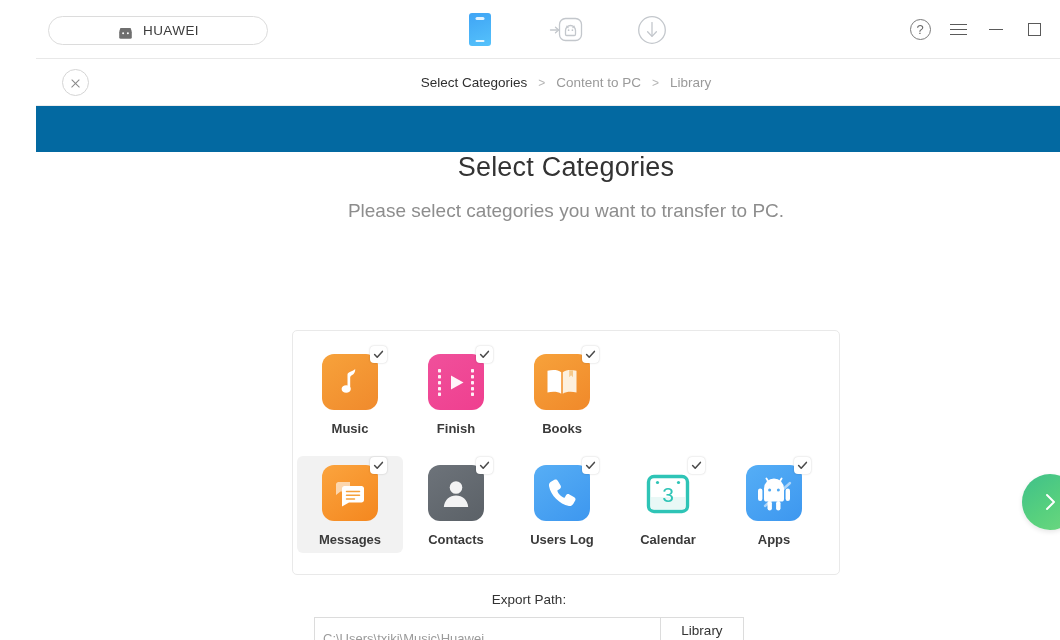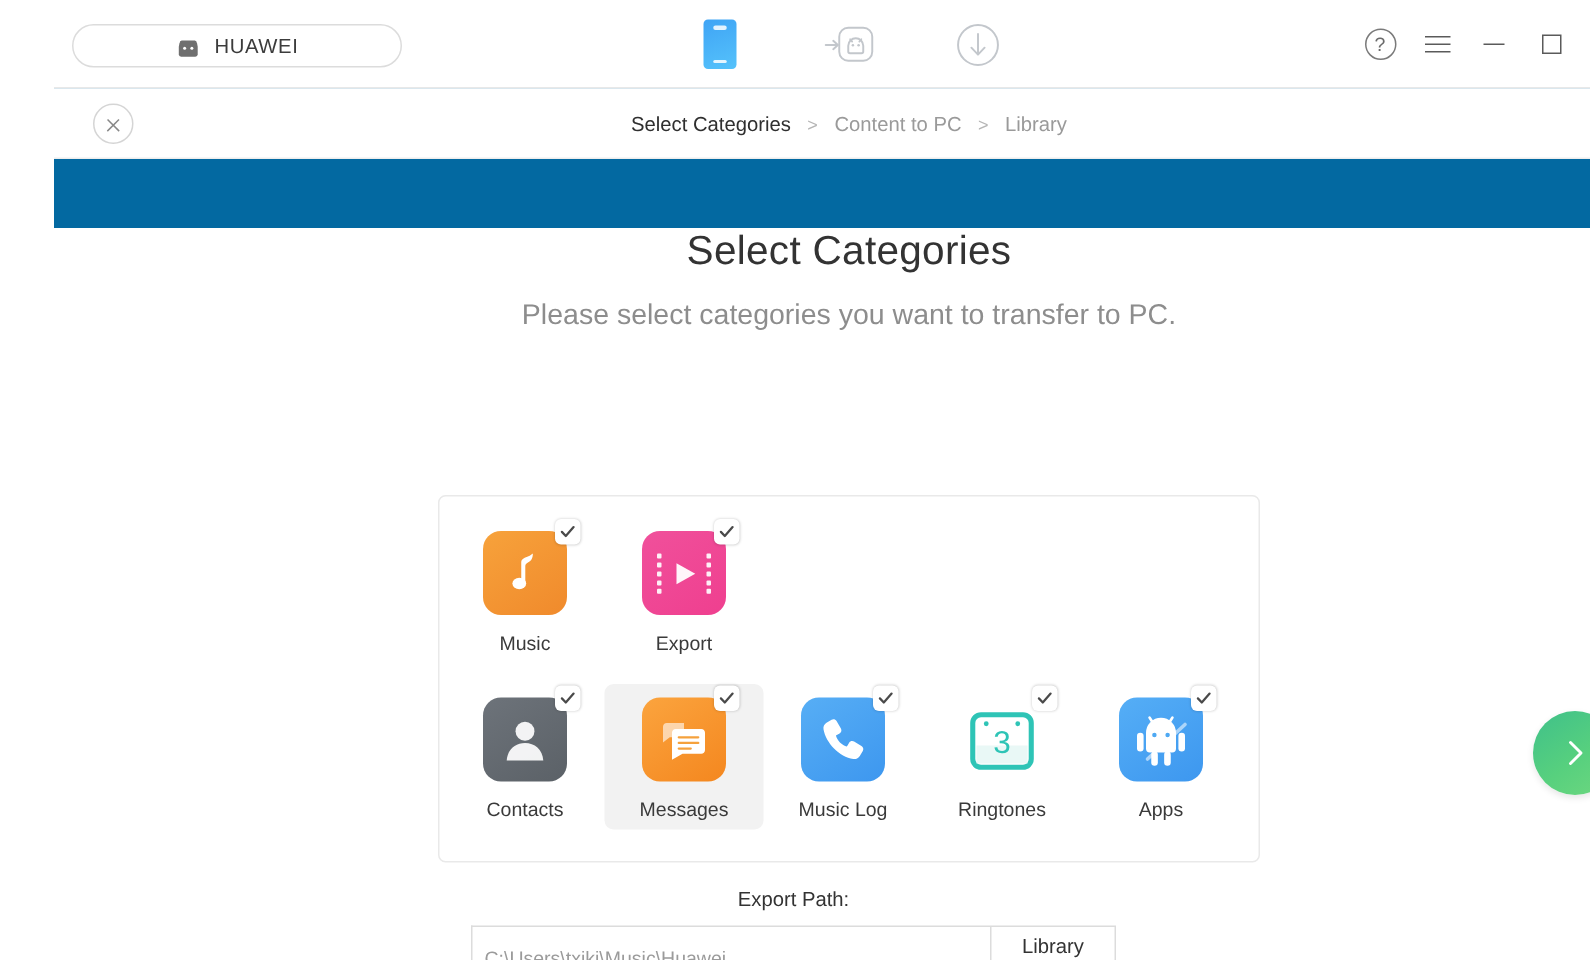"Music" .cat-label { font-weight: none -> bold }
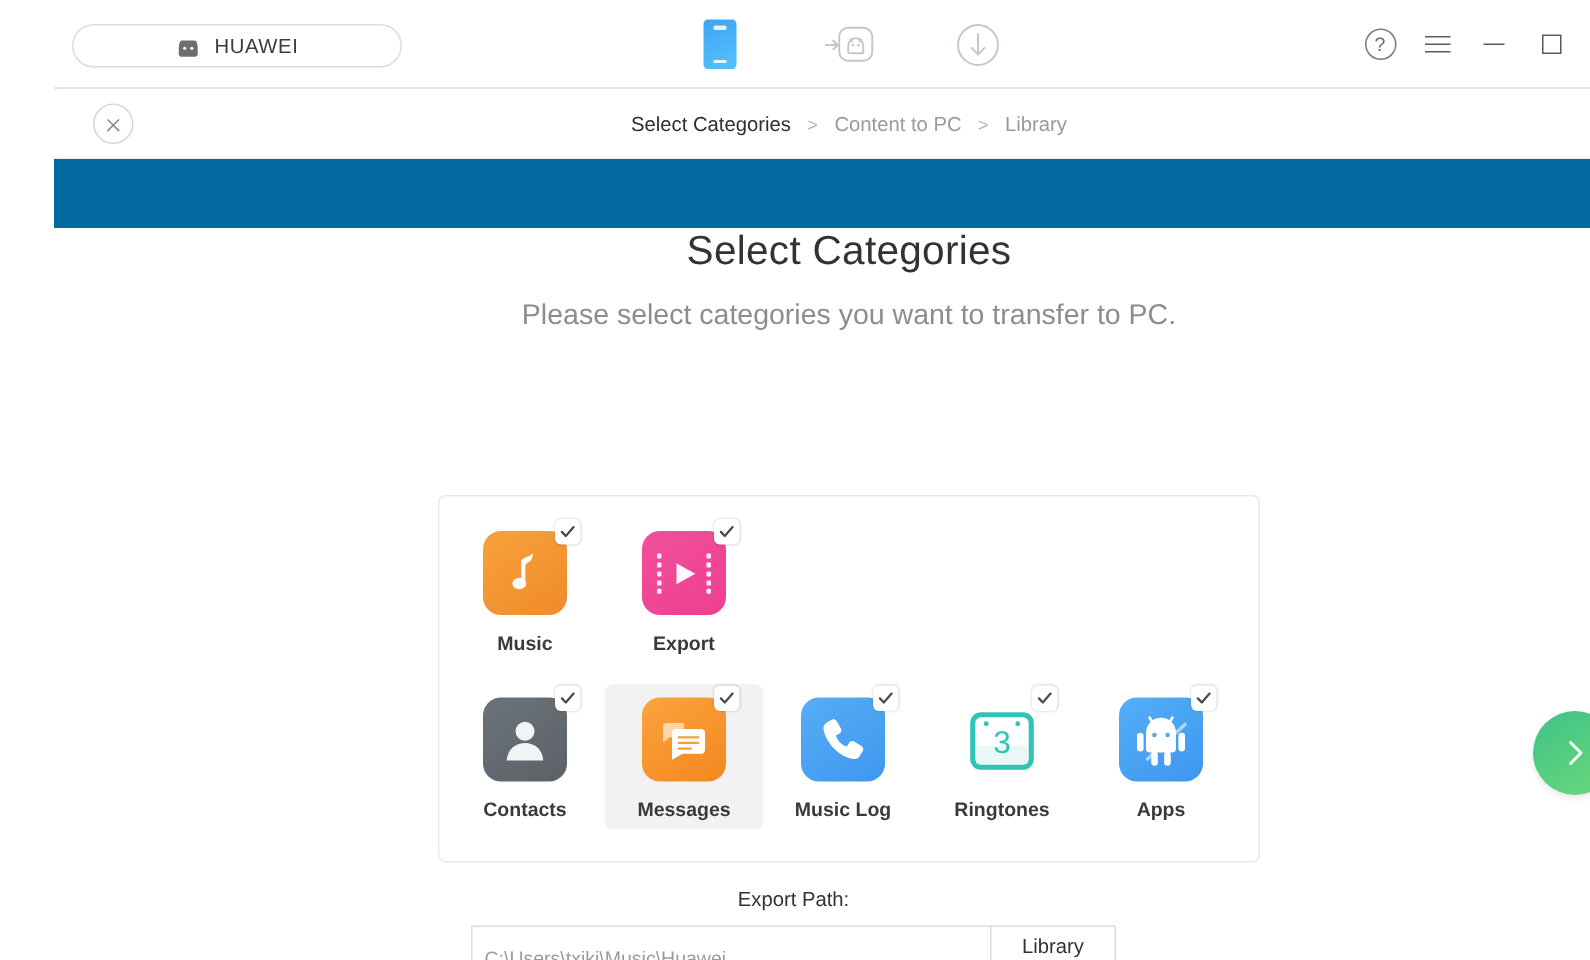"Export" div.cat-label { text: Export -> Finish }
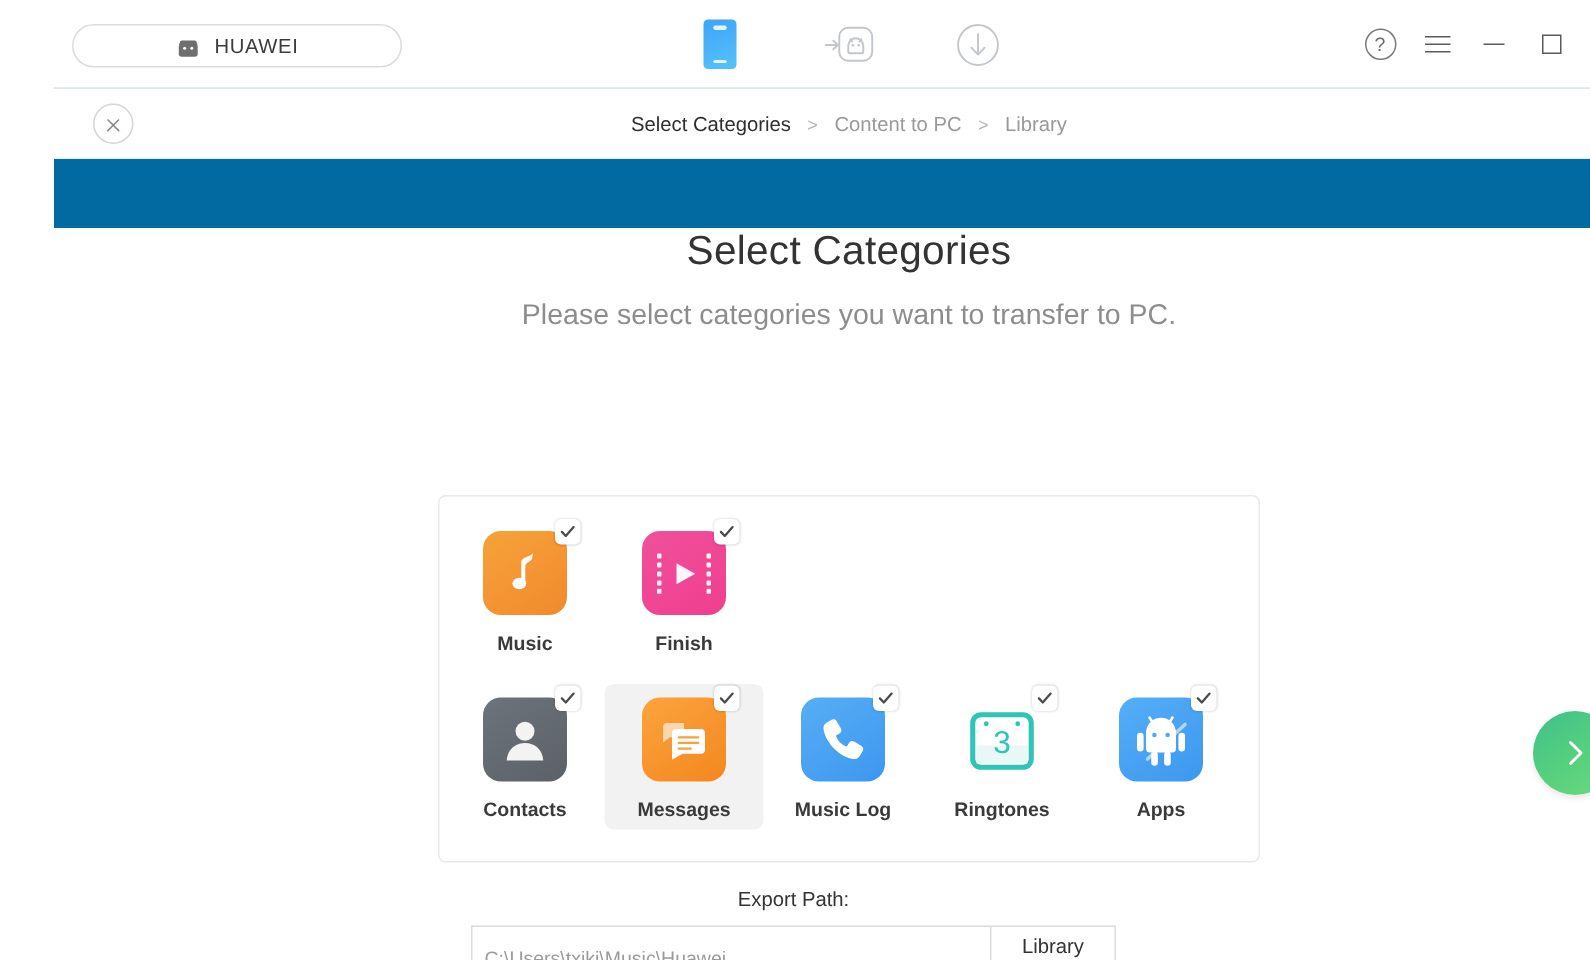"Books" div.cat { html: none -> <div> <div> <div> <svg> <path></path> <path></path> <path></path> </svg> </div> <div> <svg> <path></path> </svg> </div> </div> <div>Books</div> </div> }
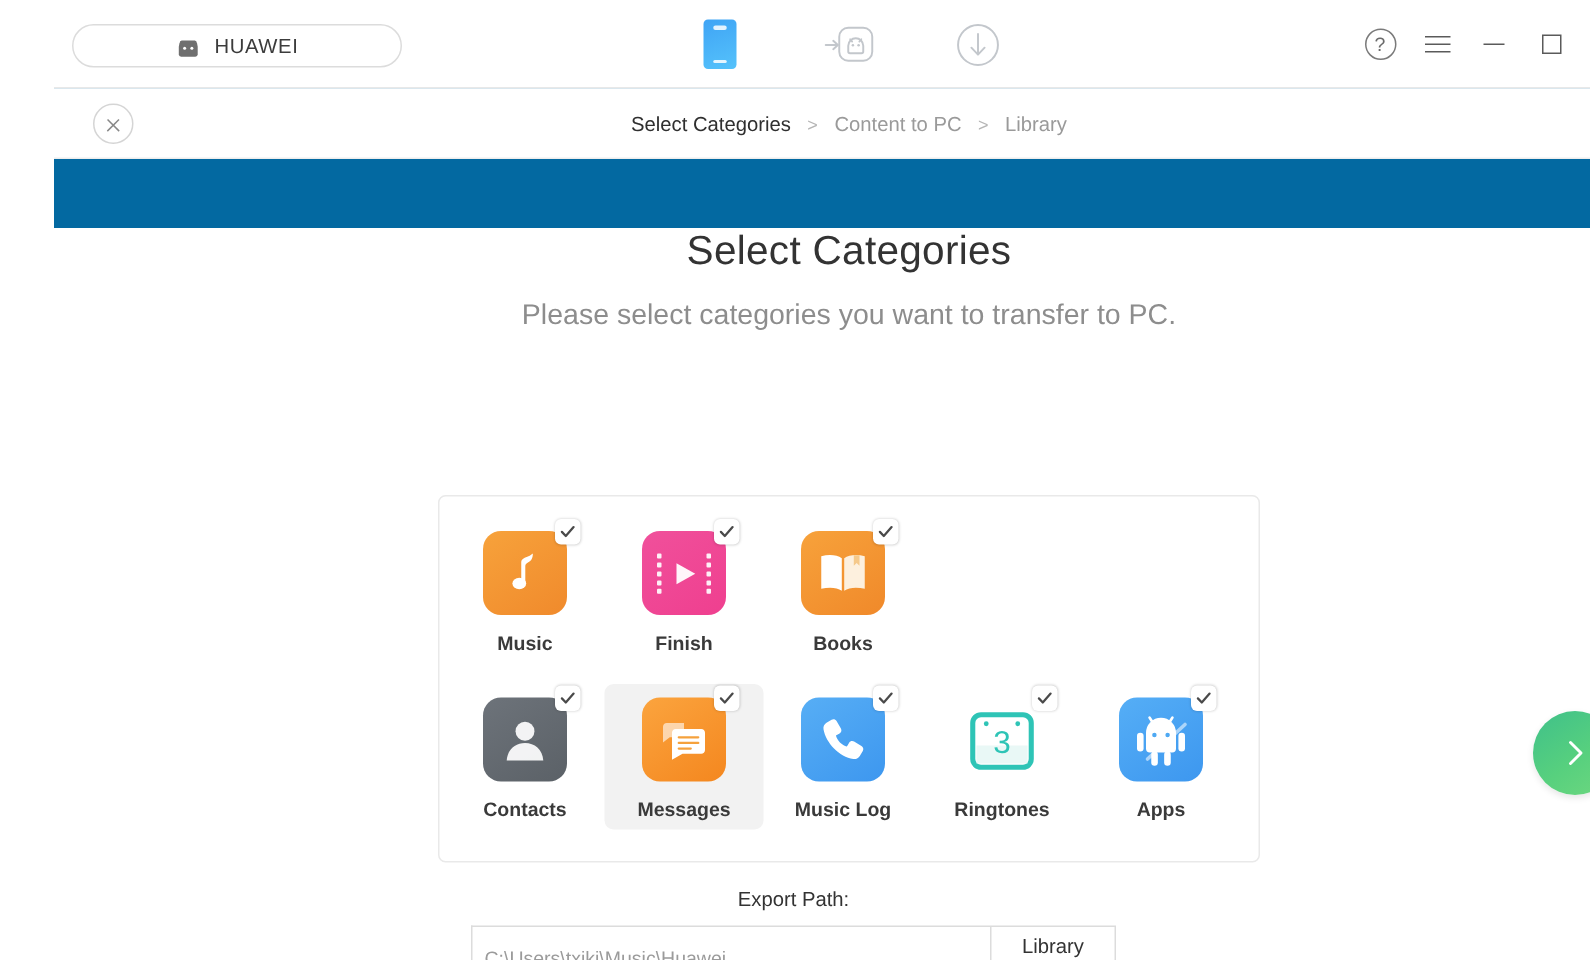"Contacts" div.cat { order: before "Messages" -> after "Messages" }
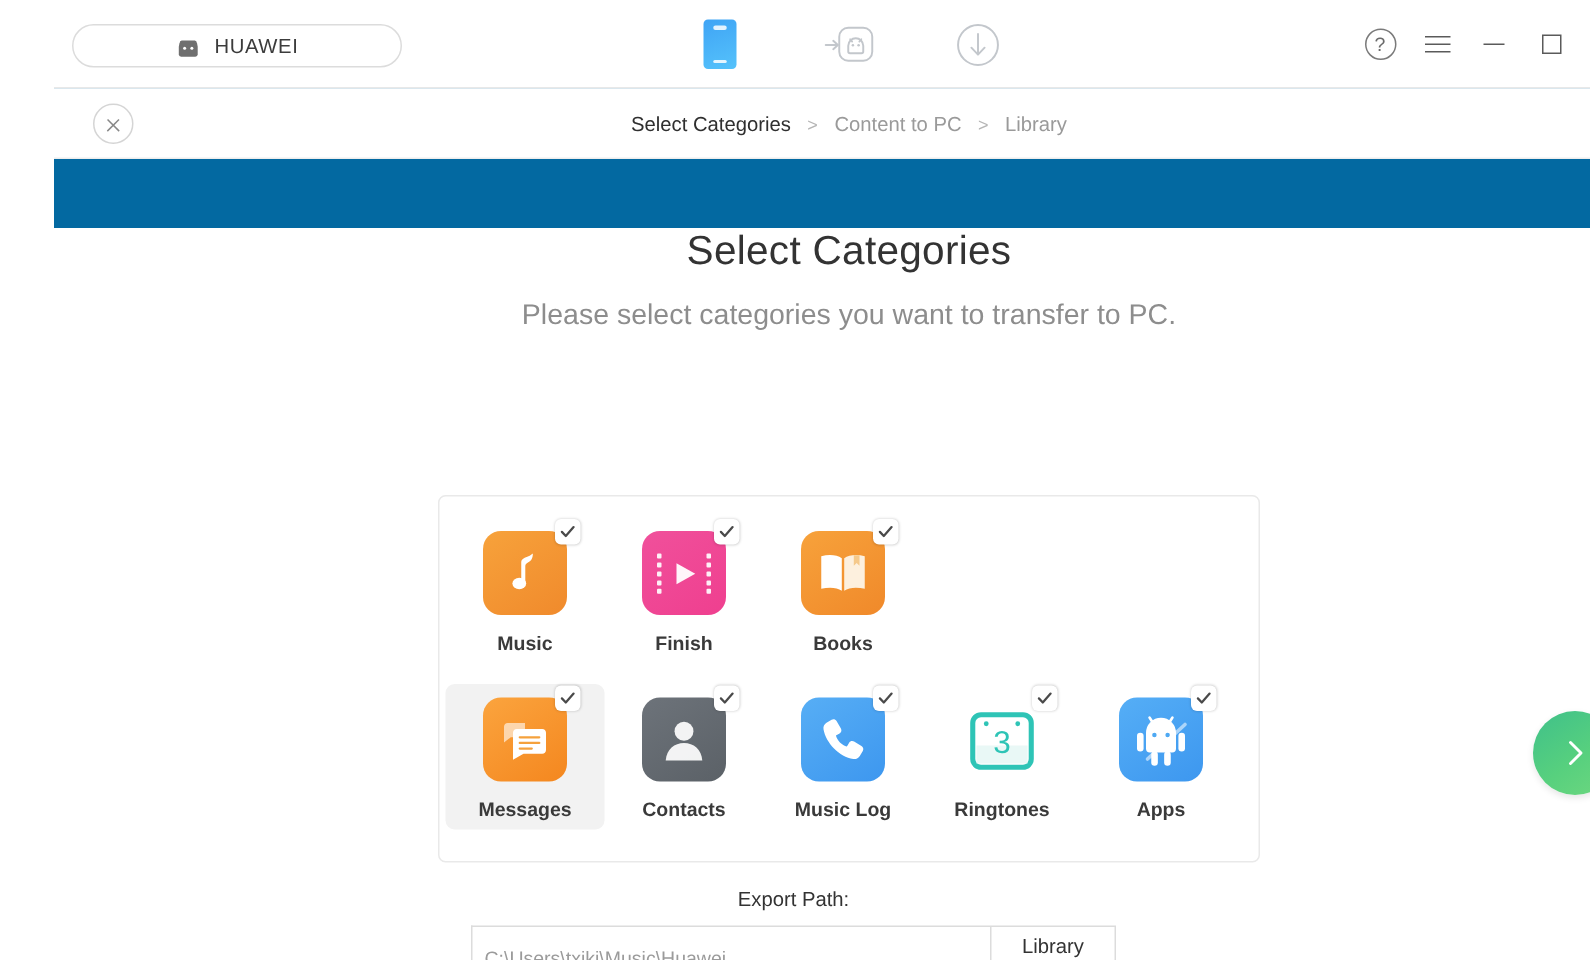"Music Log" div.cat-label { text: Music -> Users }
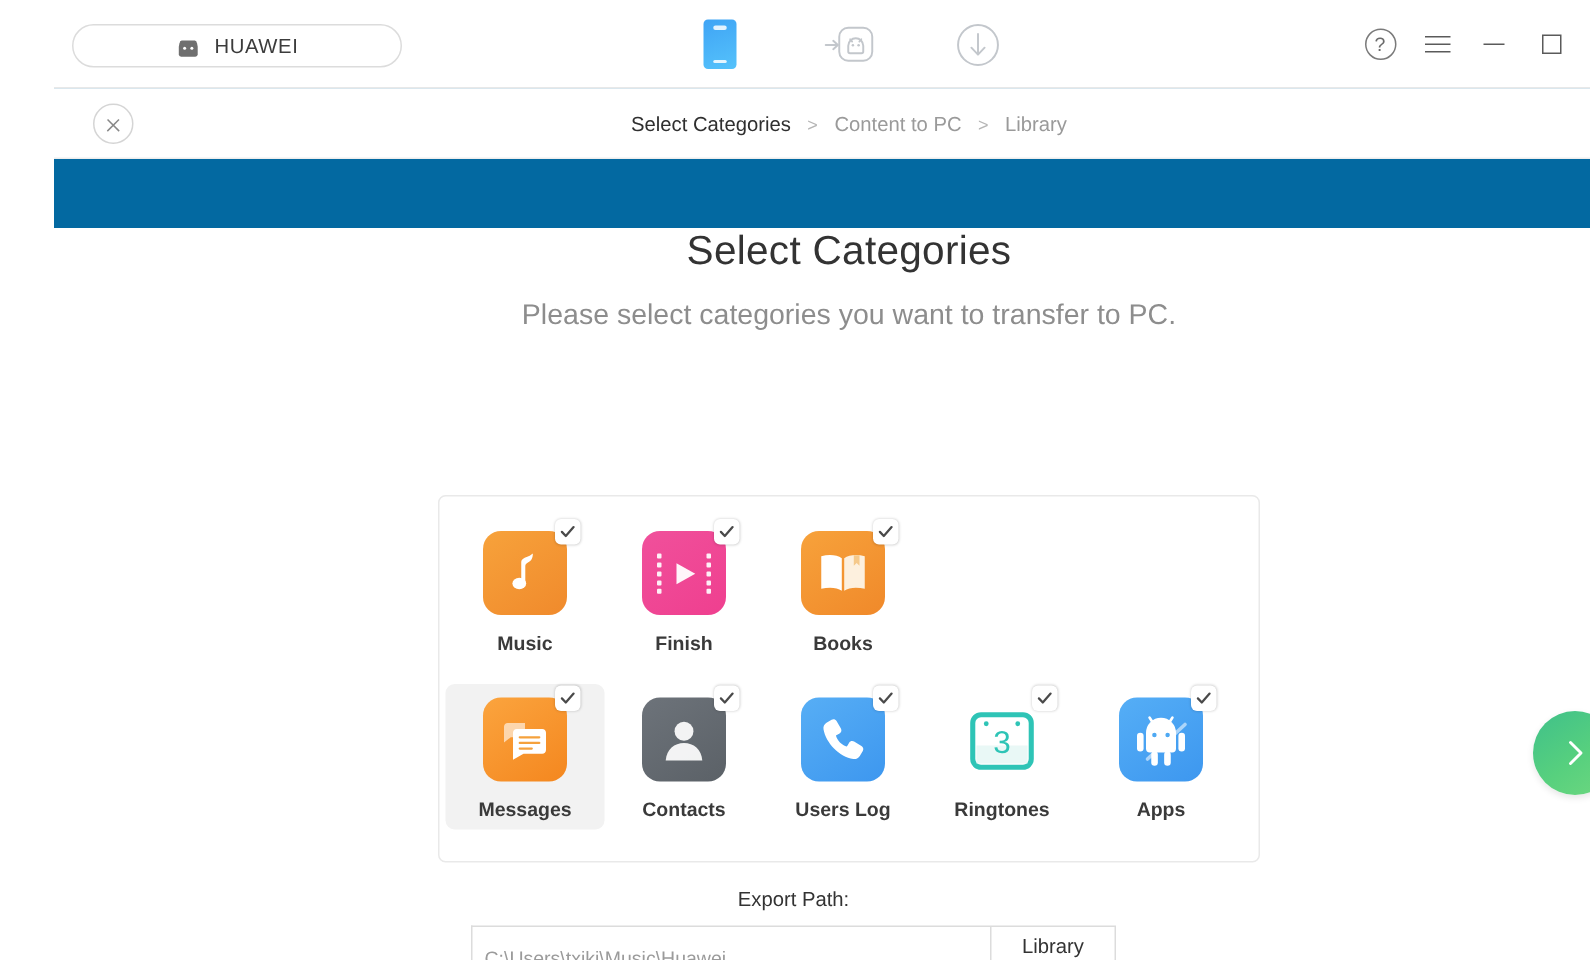"Ringtones" div.cat-label { text: Ringtones -> Calendar }
